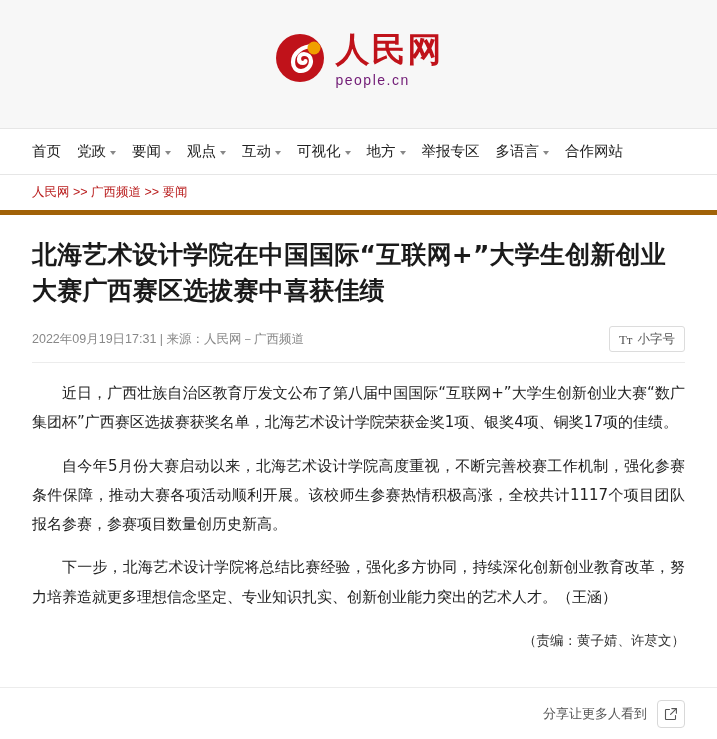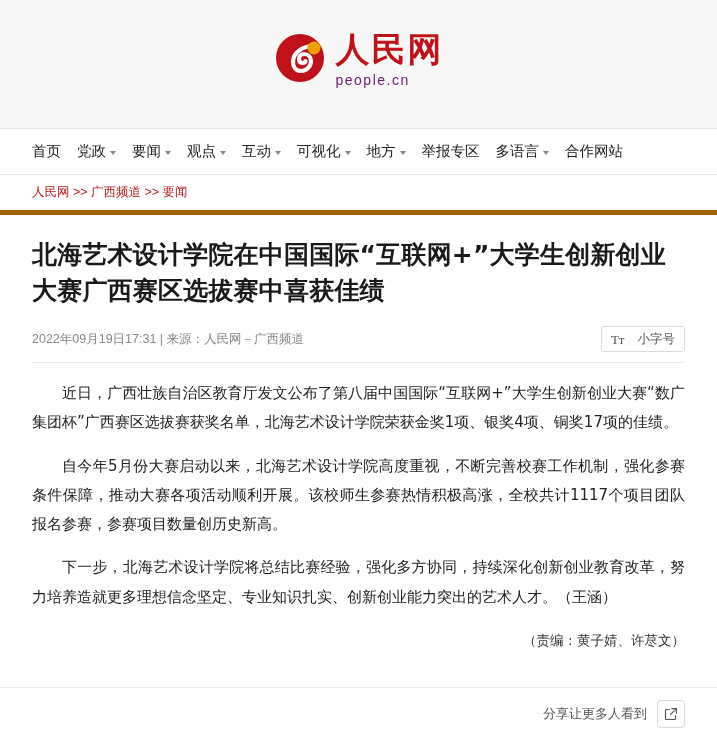"Tᴛ" .fontsize-btn { gap: 13px -> 5px }
